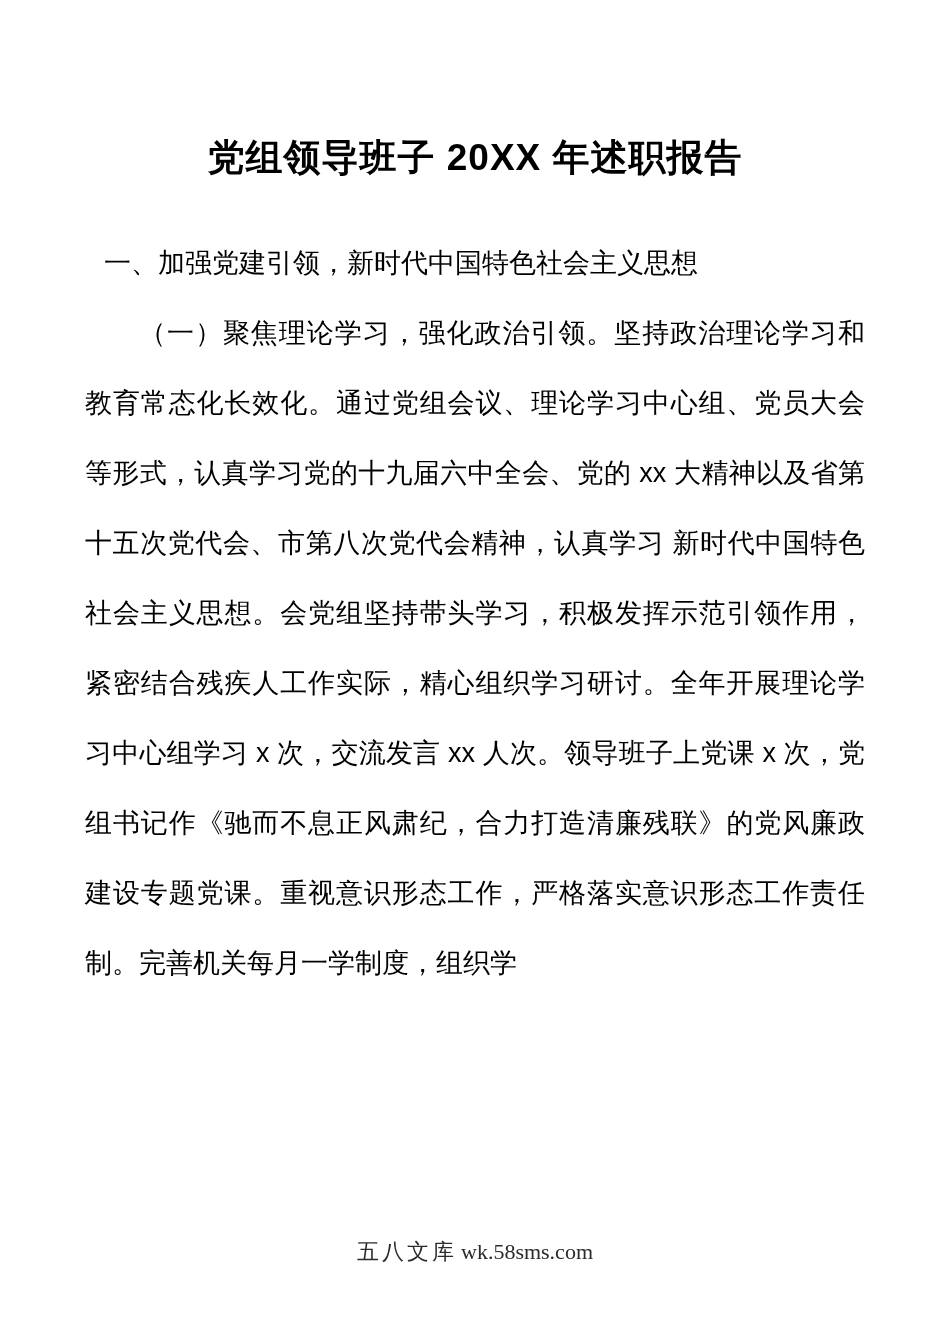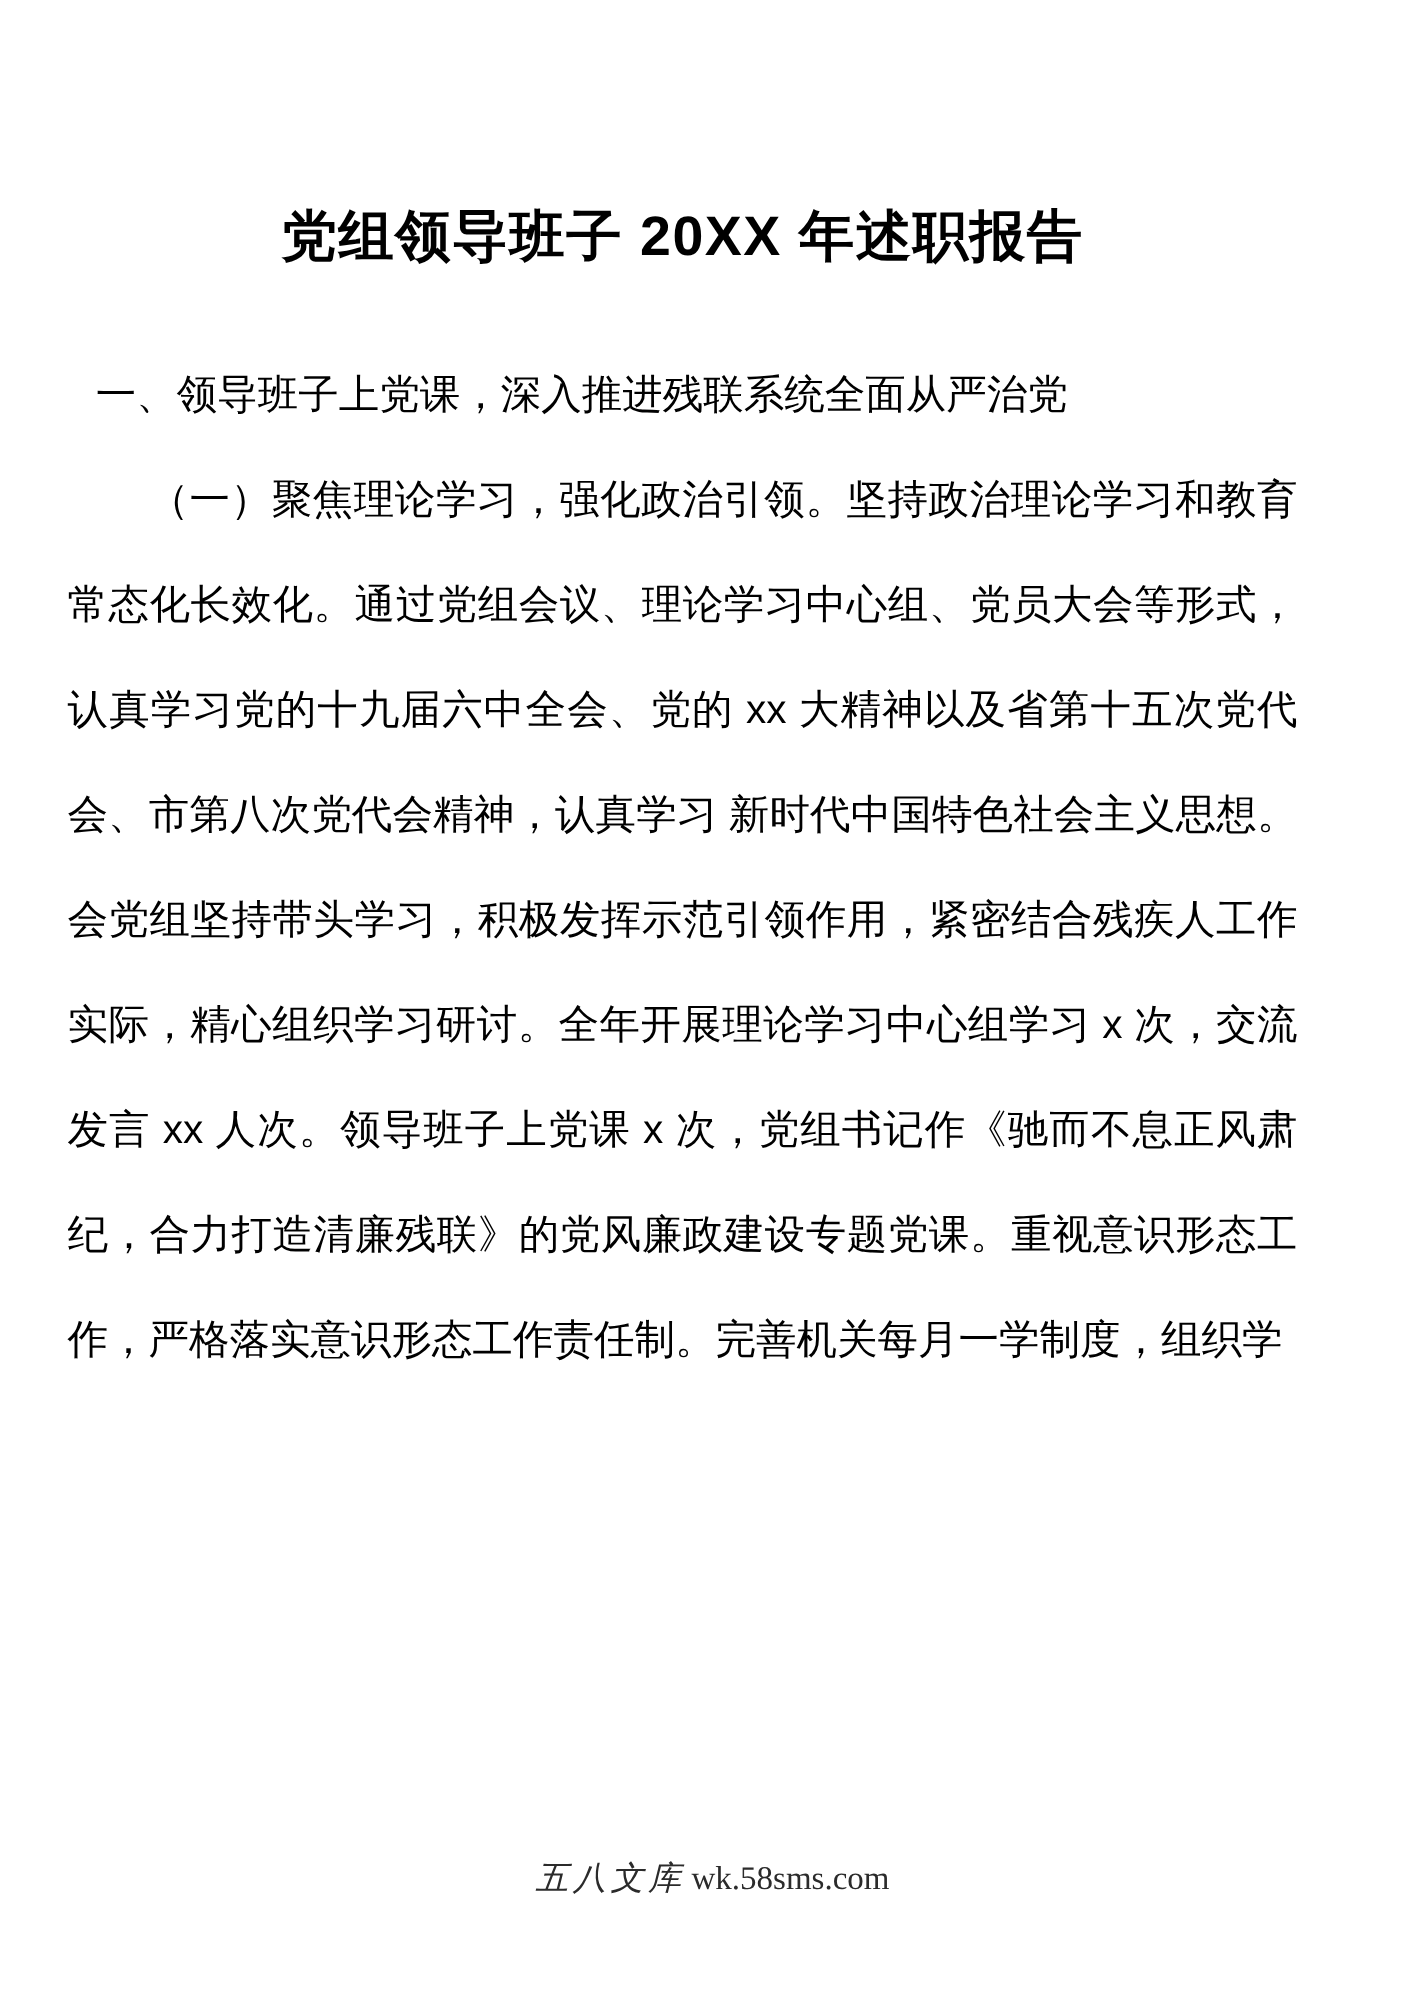"党组领导班子 20XX 年述职报告" .page { padding: 123px 85px 0 45px -> 123px 85px 0 85px }
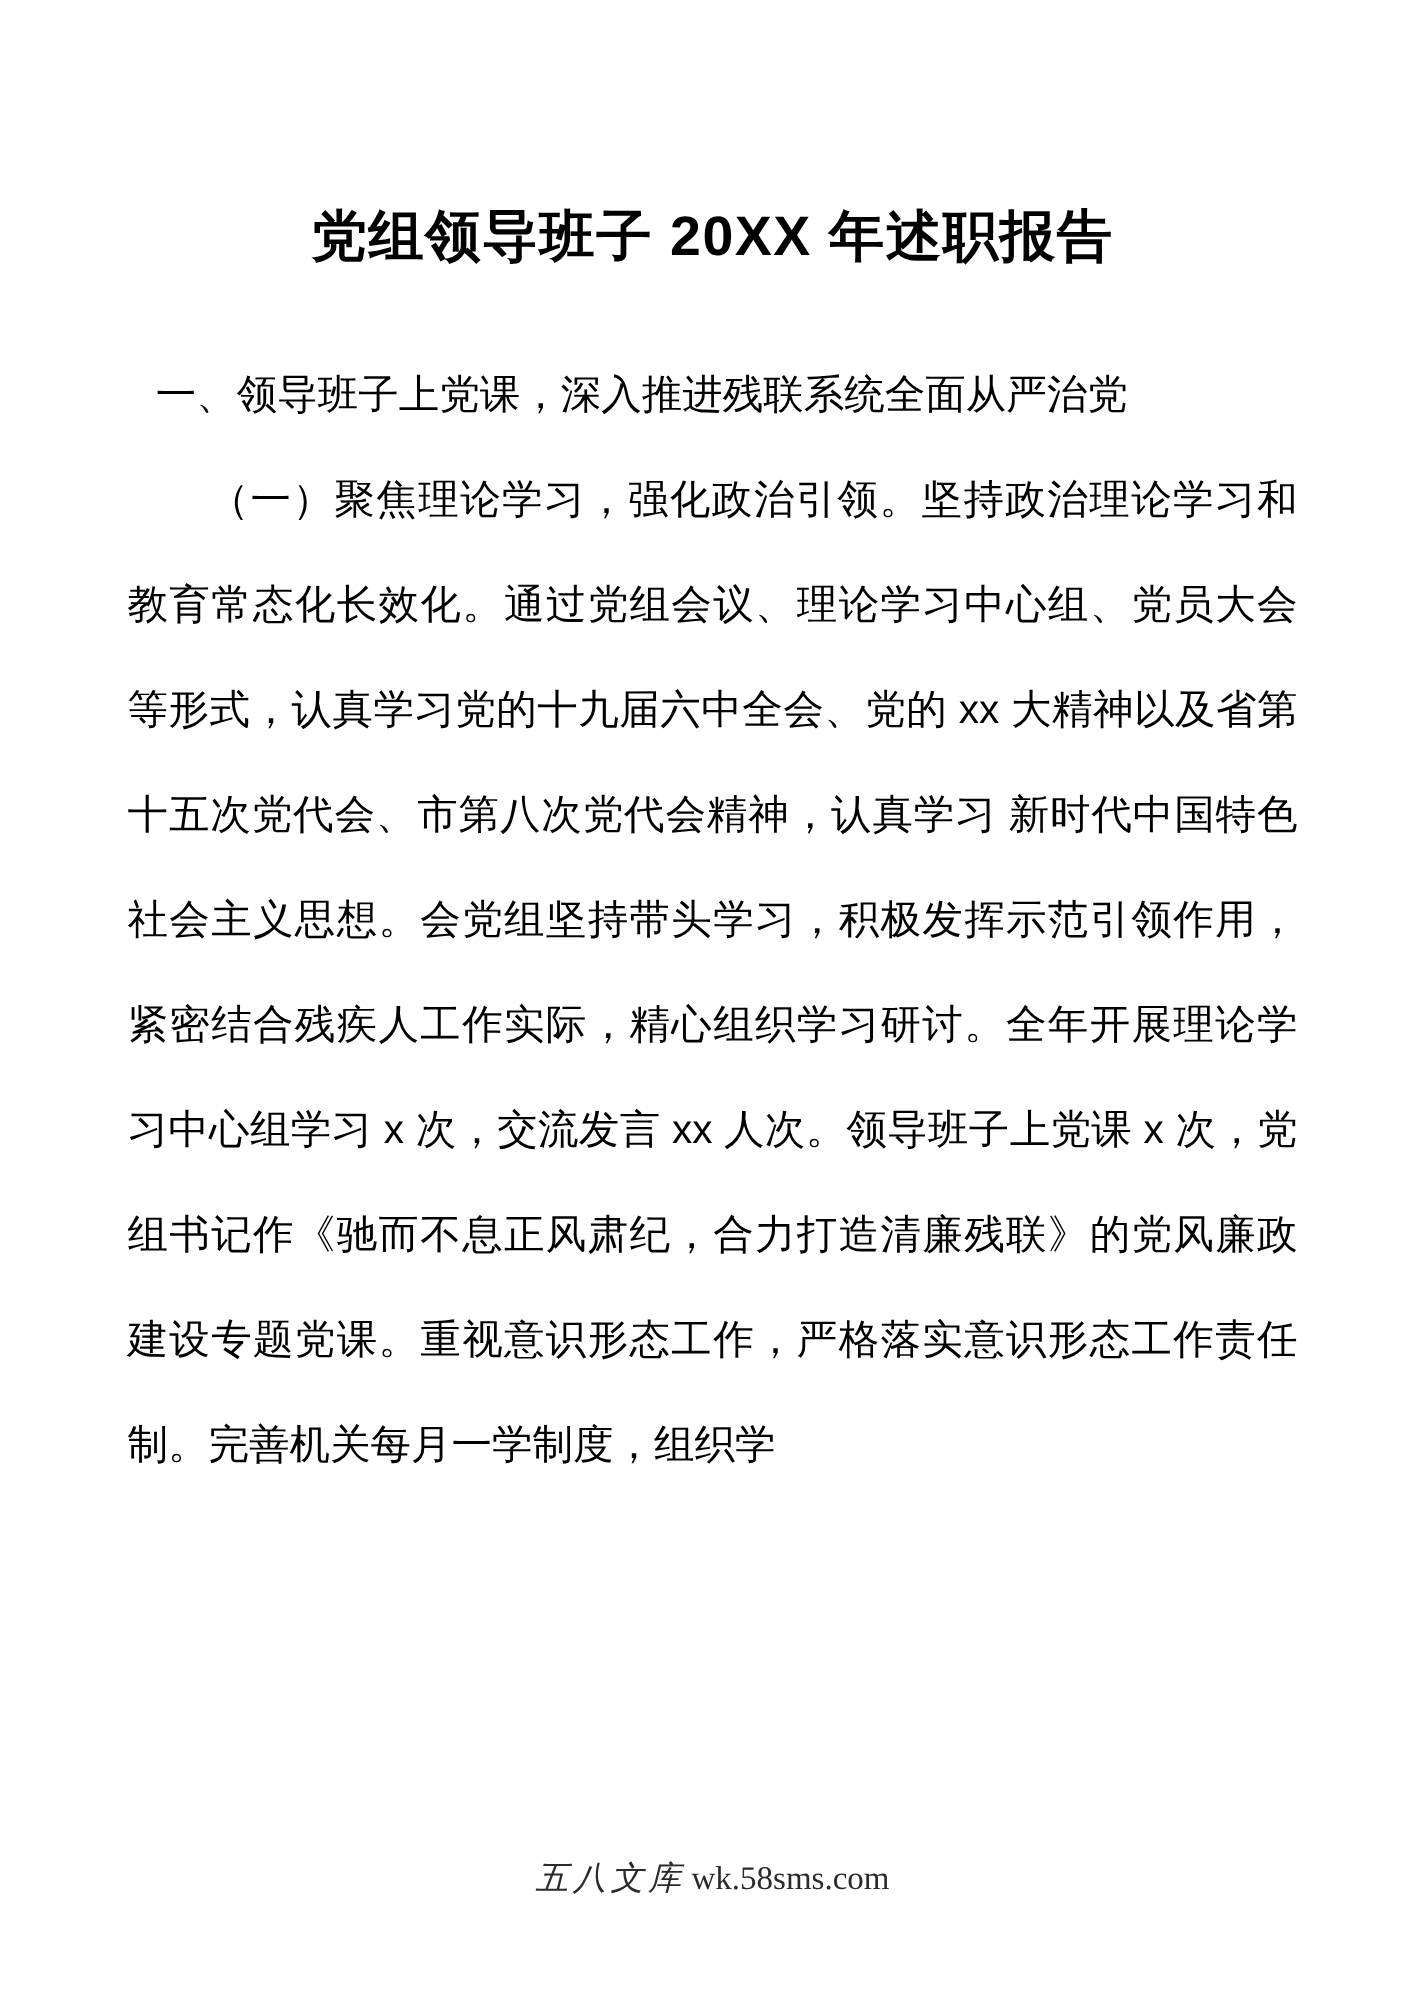"一、领导班子上党课，深入推进残联系统全面从严治党" p.para { text: 领导班子上党课，深入推进残联系统全面从严治党 -> 加强党建引领，新时代中国特色社会主义思想 }
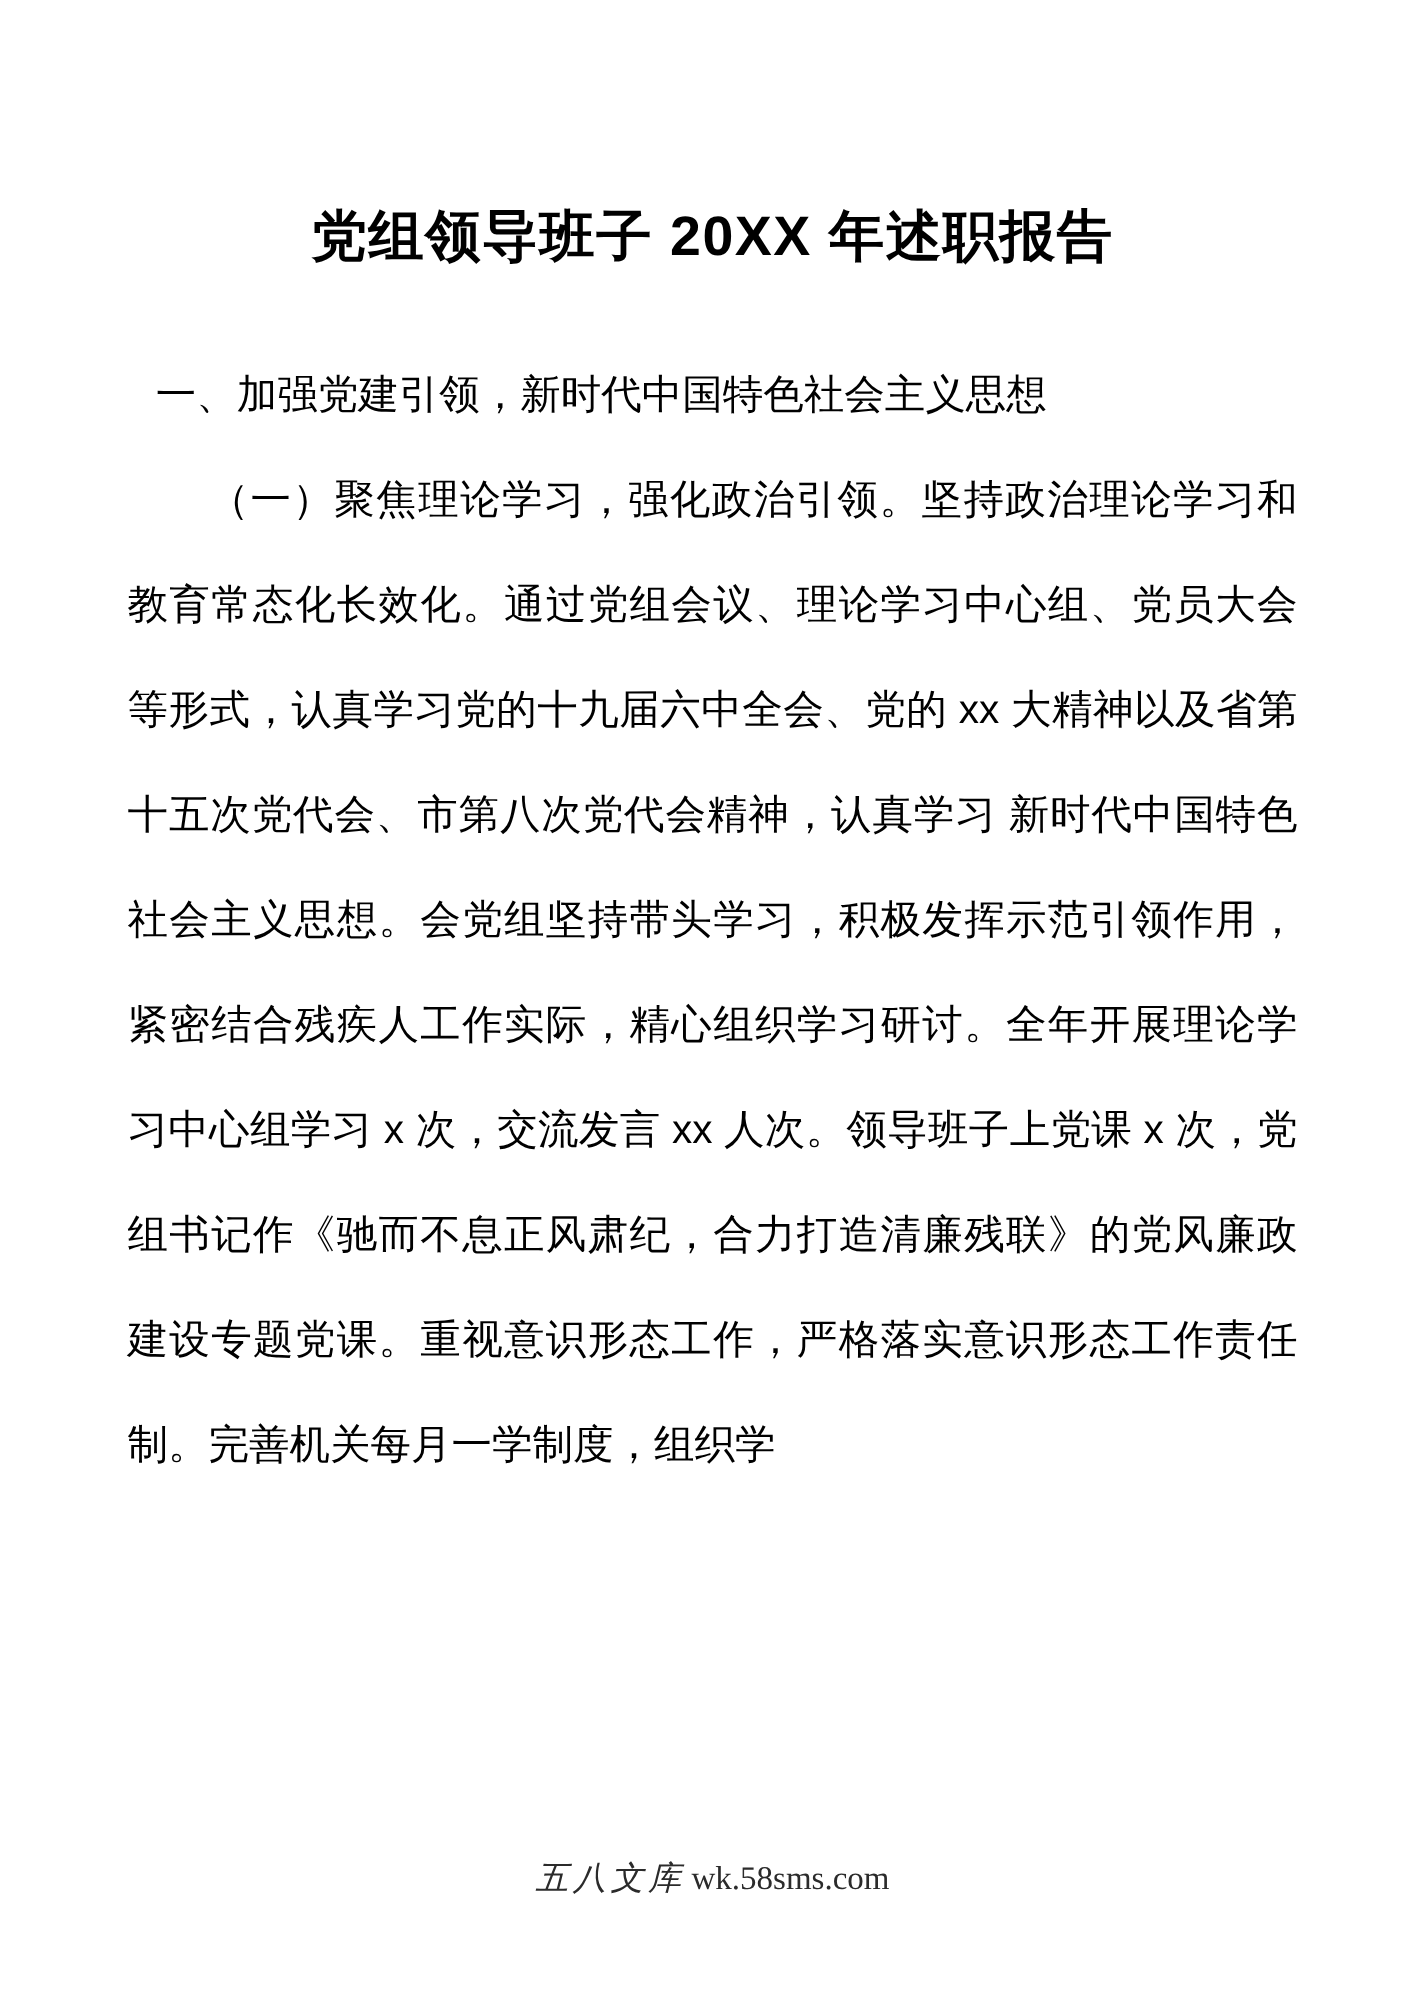"五八文库" .page-footer .site-name { font-style: italic -> none }
